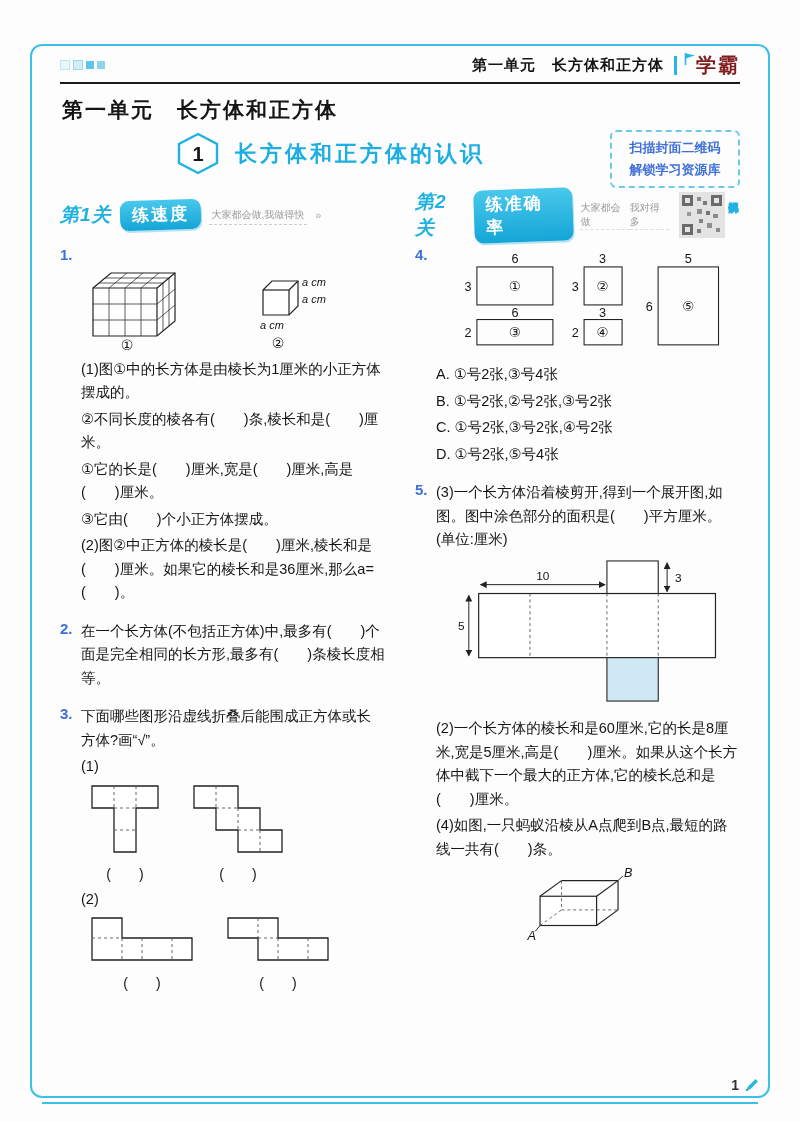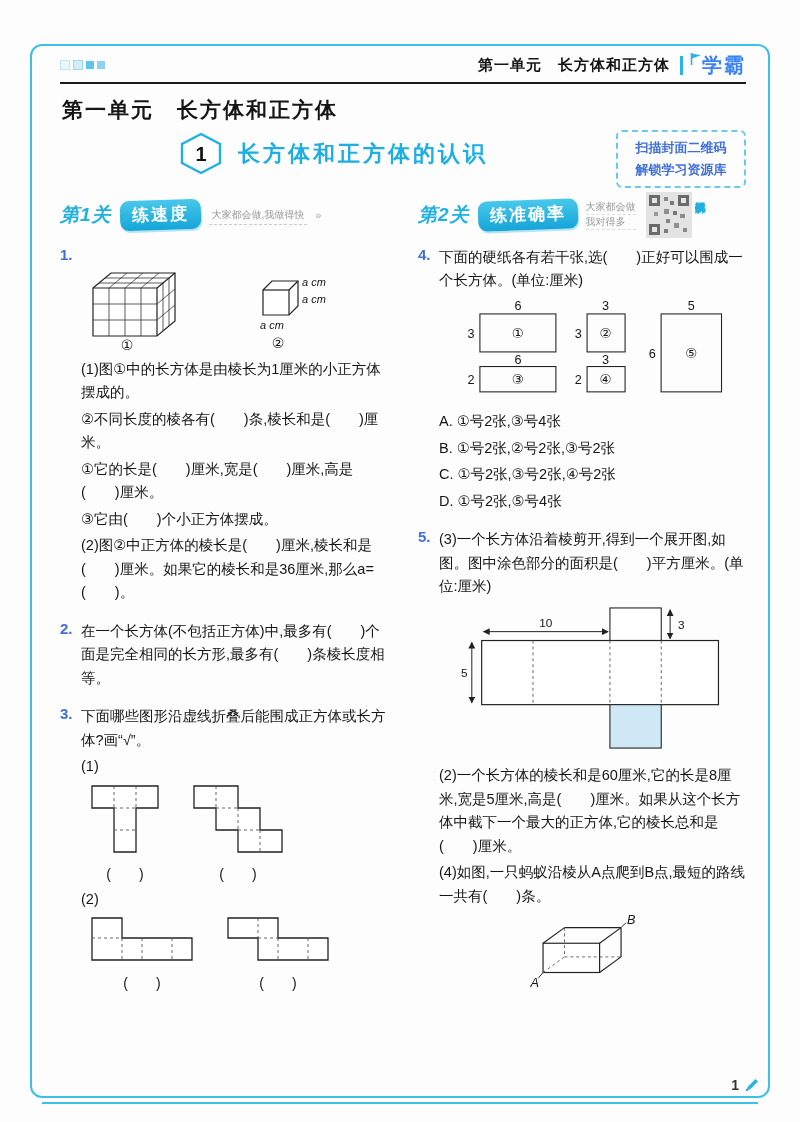"第一单元 长方体和正方体" .content { padding: 4px 22px 0 28px -> 4px 28px 0 28px }
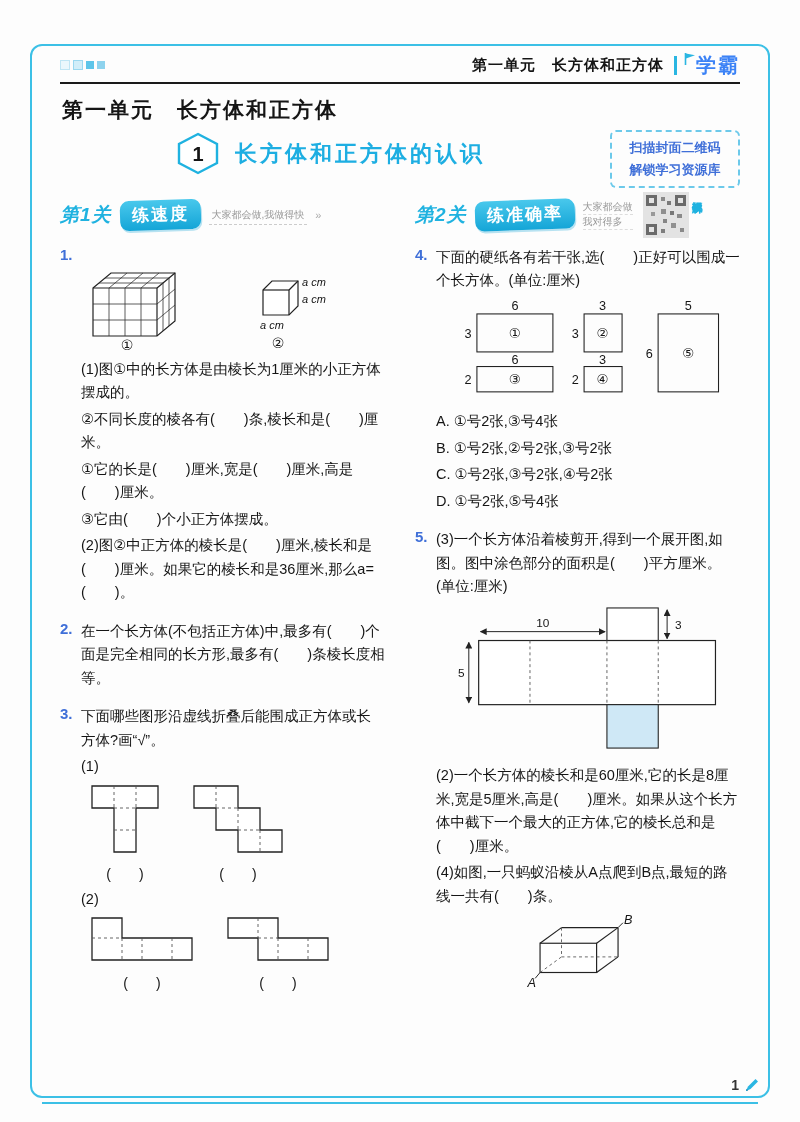"学霸" .brand { color: #3b82f6 -> #7f1d1d }
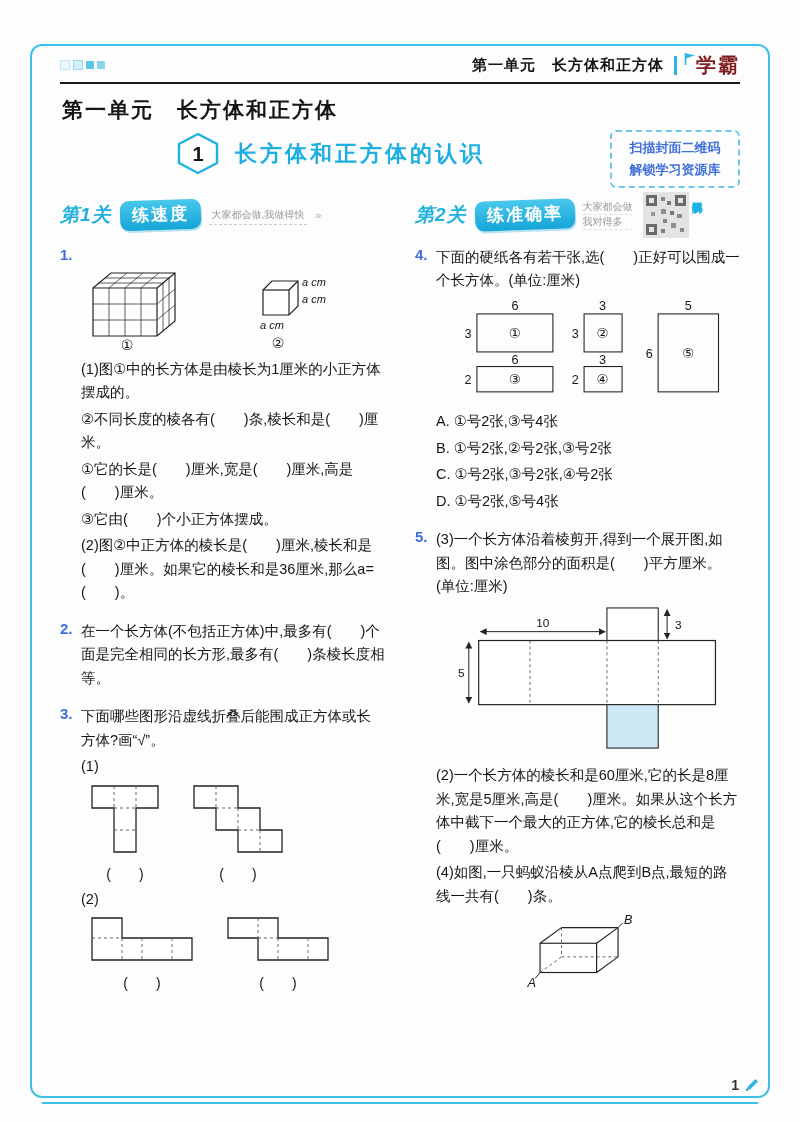"大家都会做" .slogan-stack { flex-direction: column -> row }
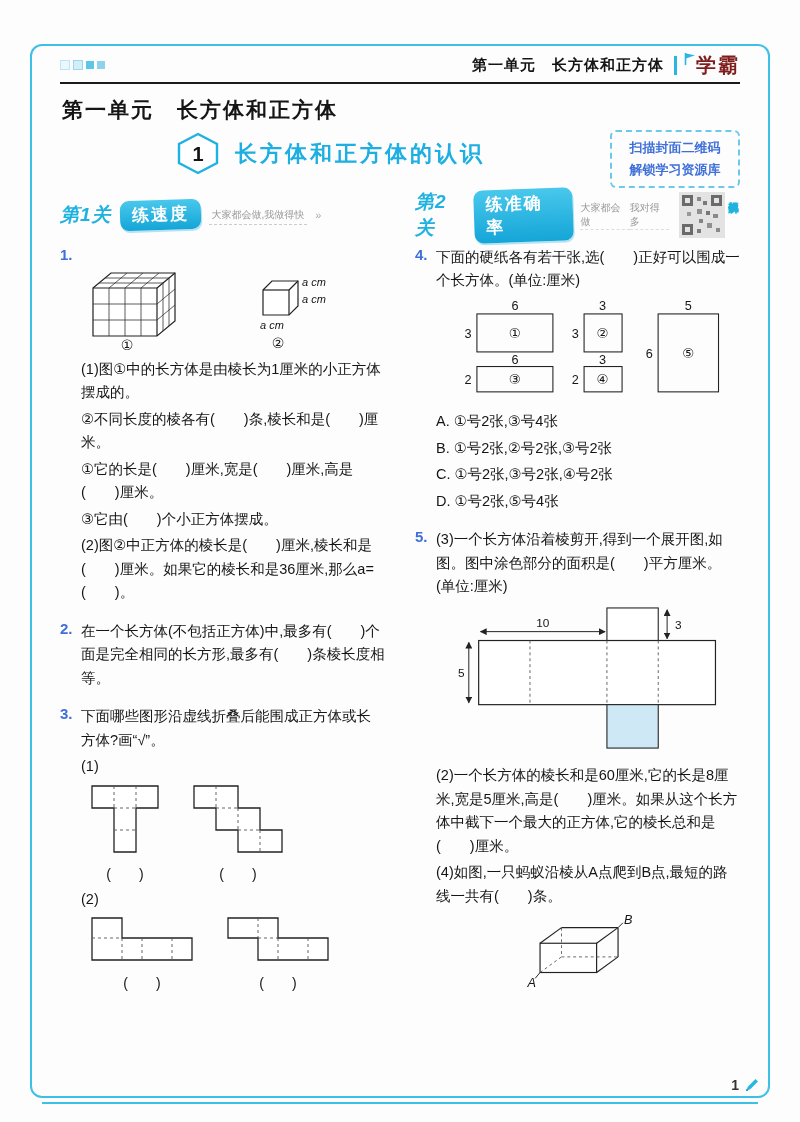"下面的硬纸各有若干张,选( )正好可以围成一个长方体。(单位:厘米)" p { html: <p>下面的硬纸各有若干张,选( )正好可以围成一个长方体。(单位:厘米)</p> -> none }
